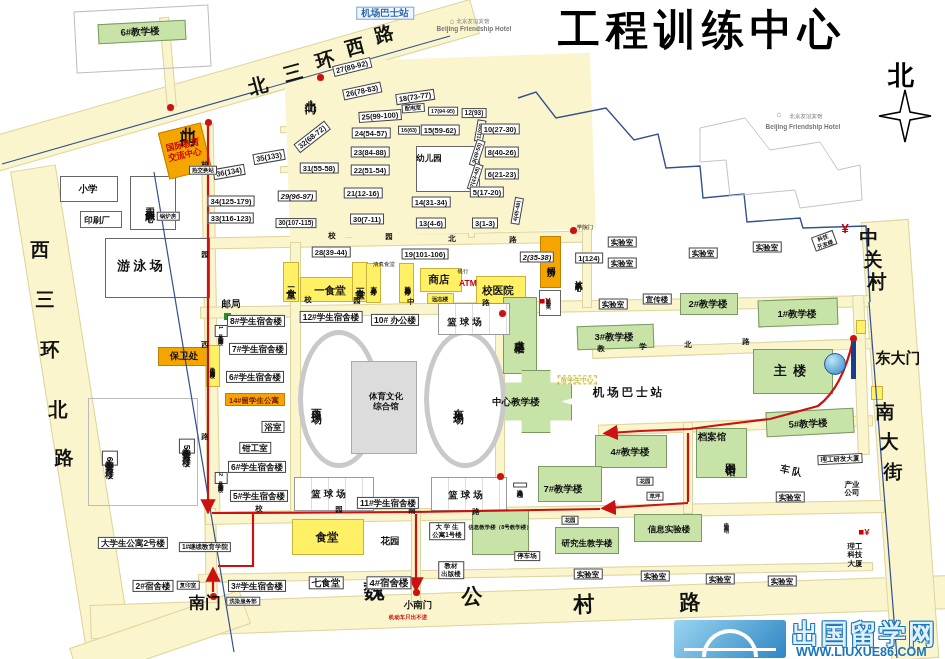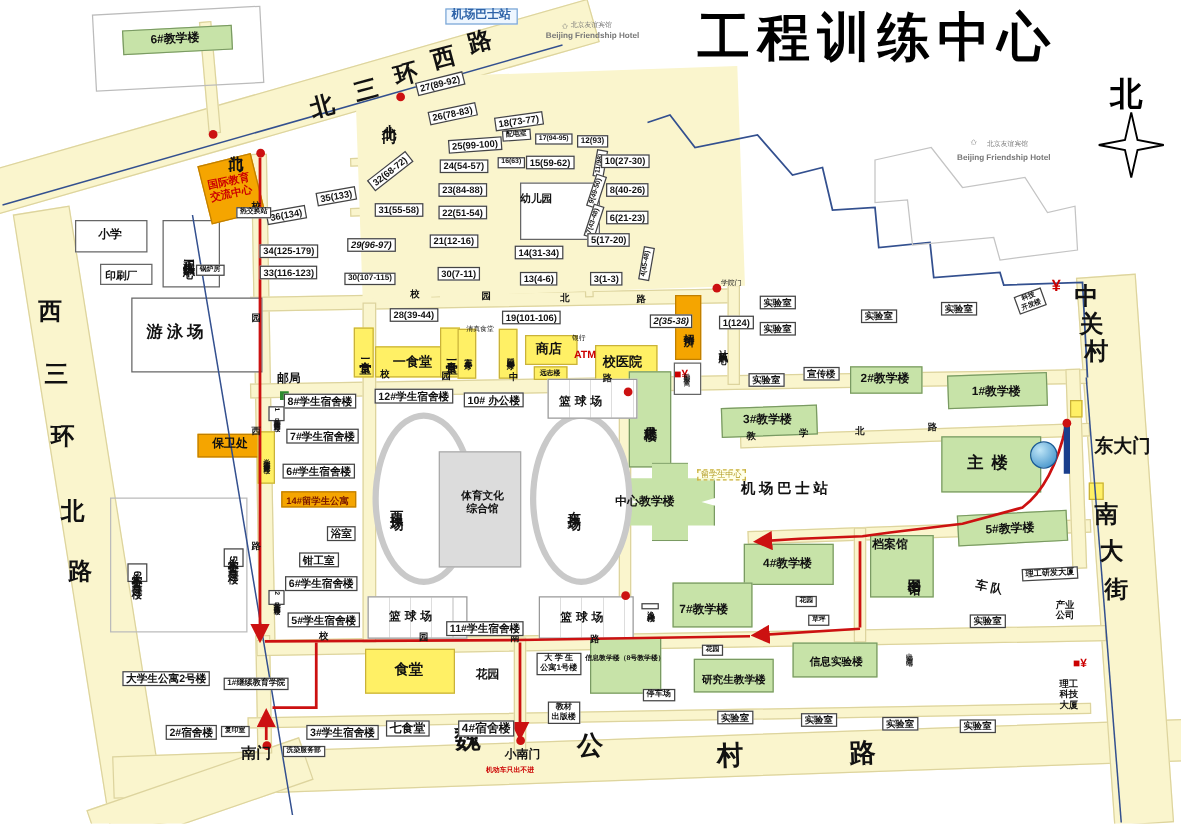"3#学生宿舍楼" div.lb { left: 274px -> 257px }
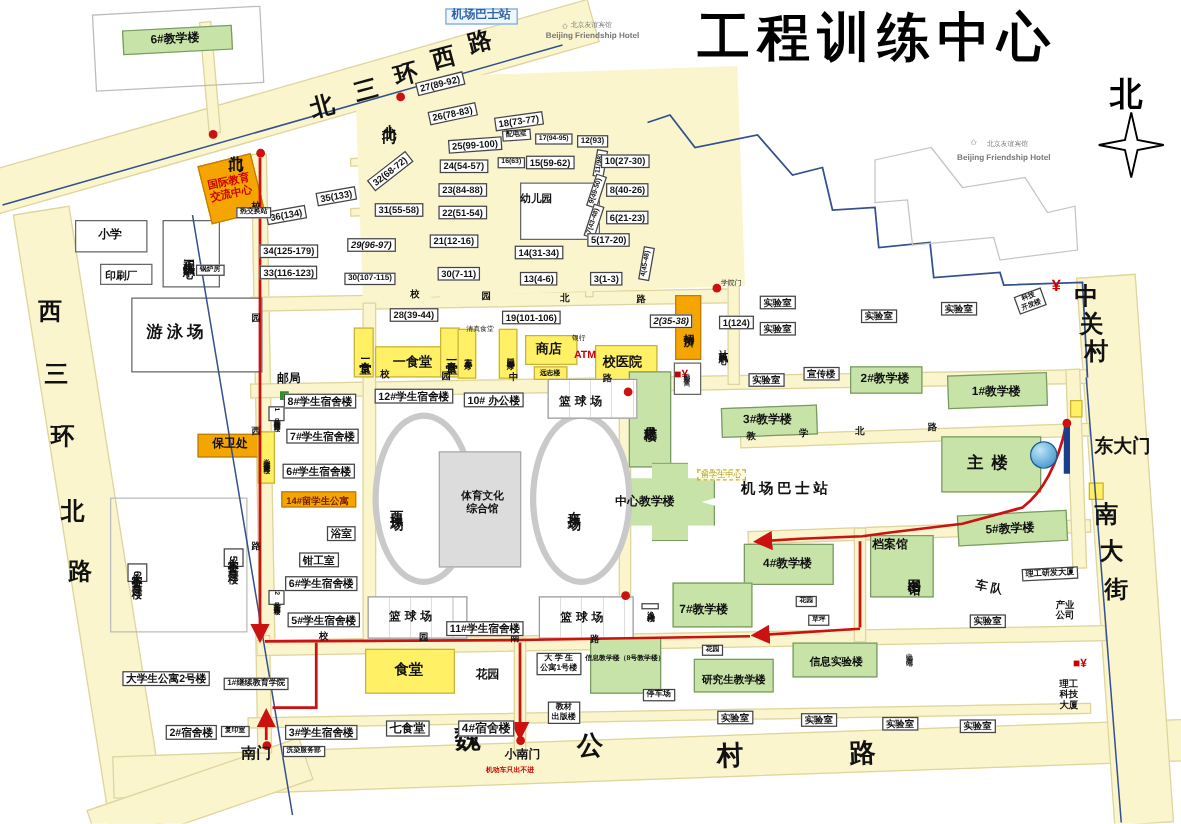"南门" .f13 { font-size: 12px -> 16px }
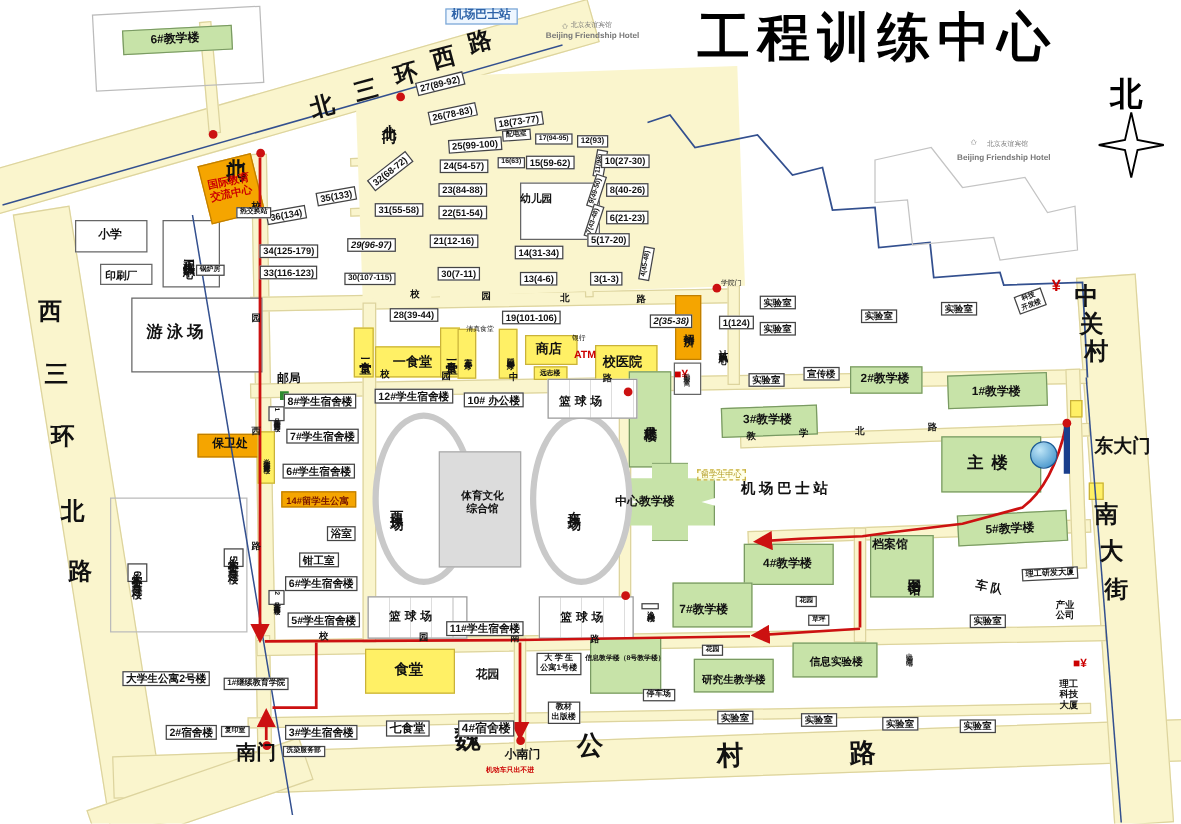"出国留学网" div.wm { html: none -> <div> <div> <div></div> <div></div> </div> <div>出国留学网</div> <div>WWW.LIUXUE86.COM</div> </div> }
